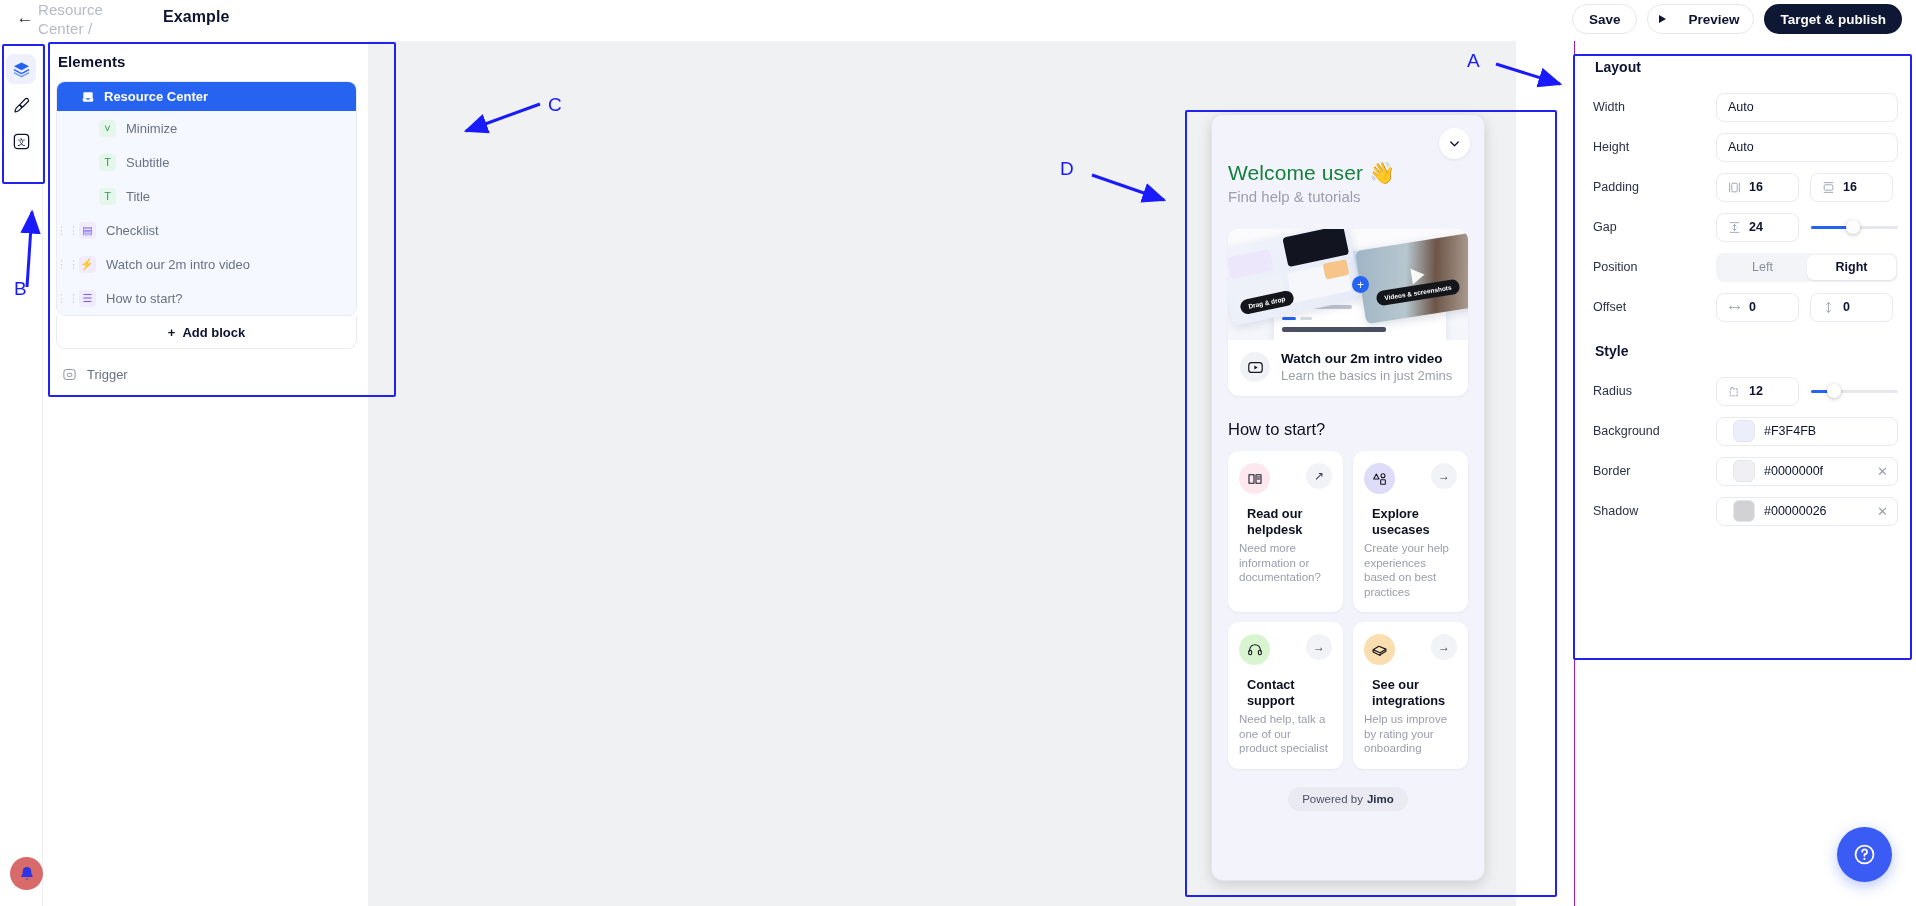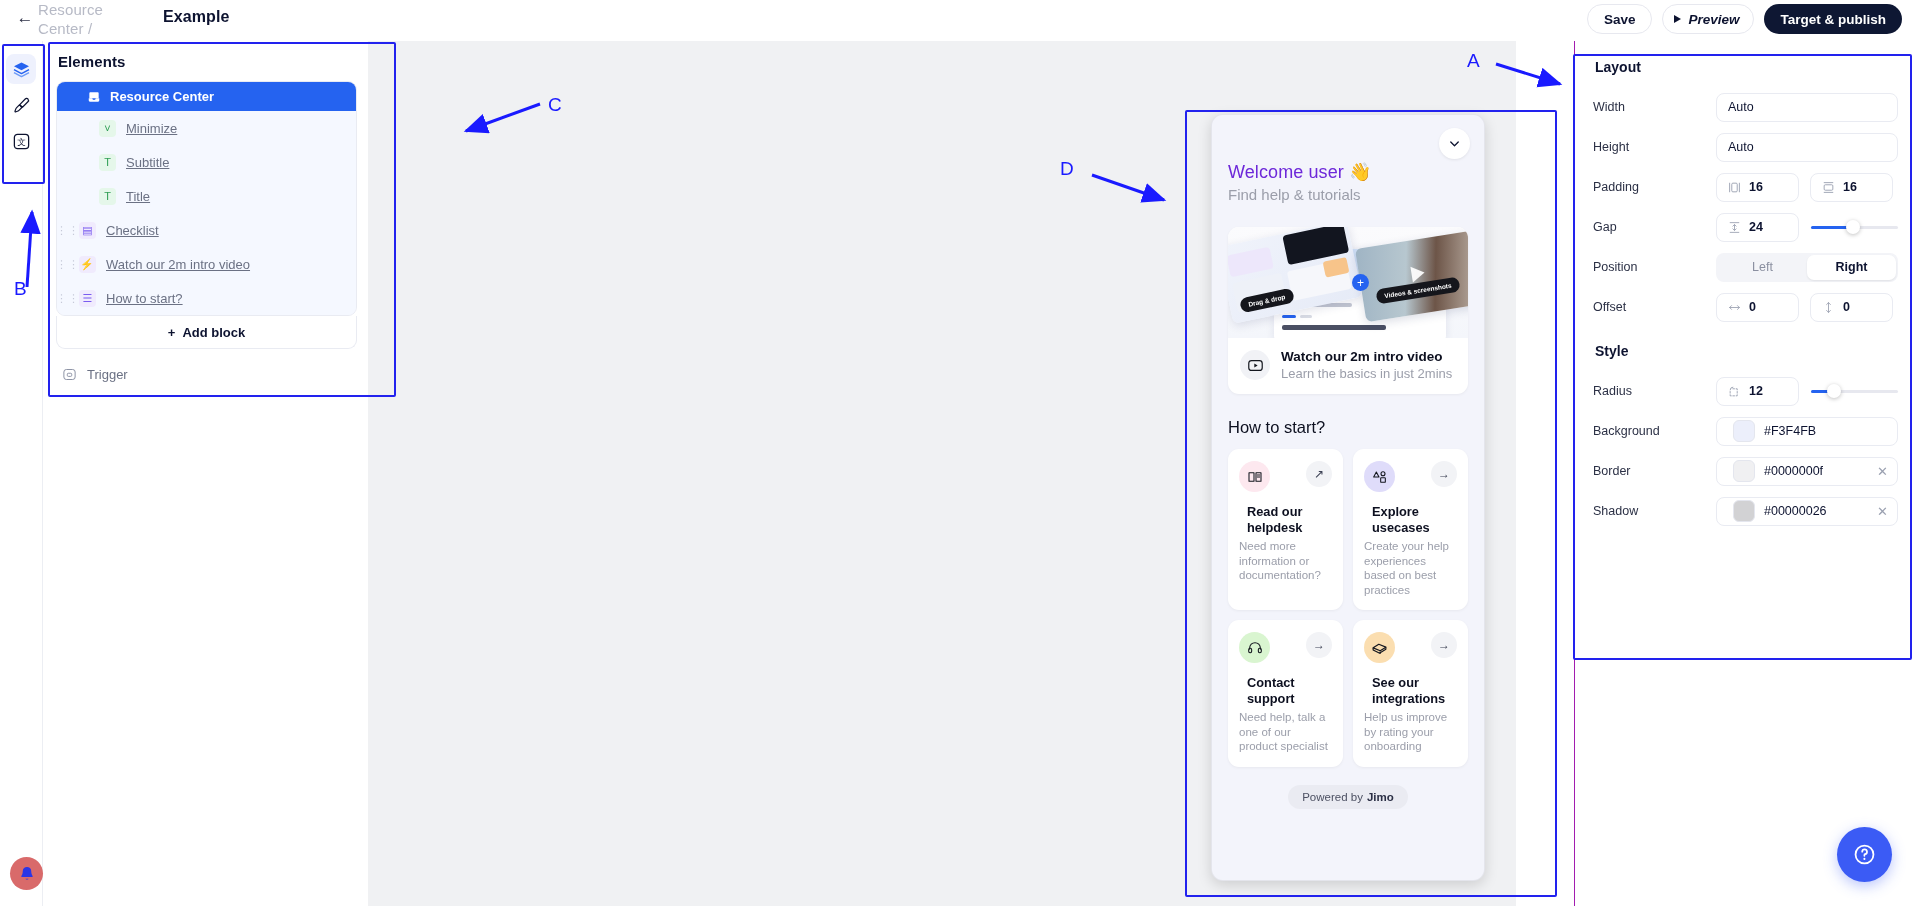"Preview" .btn-ghost.with-icon { font-style: italic -> none; gap: 7px -> 22px }
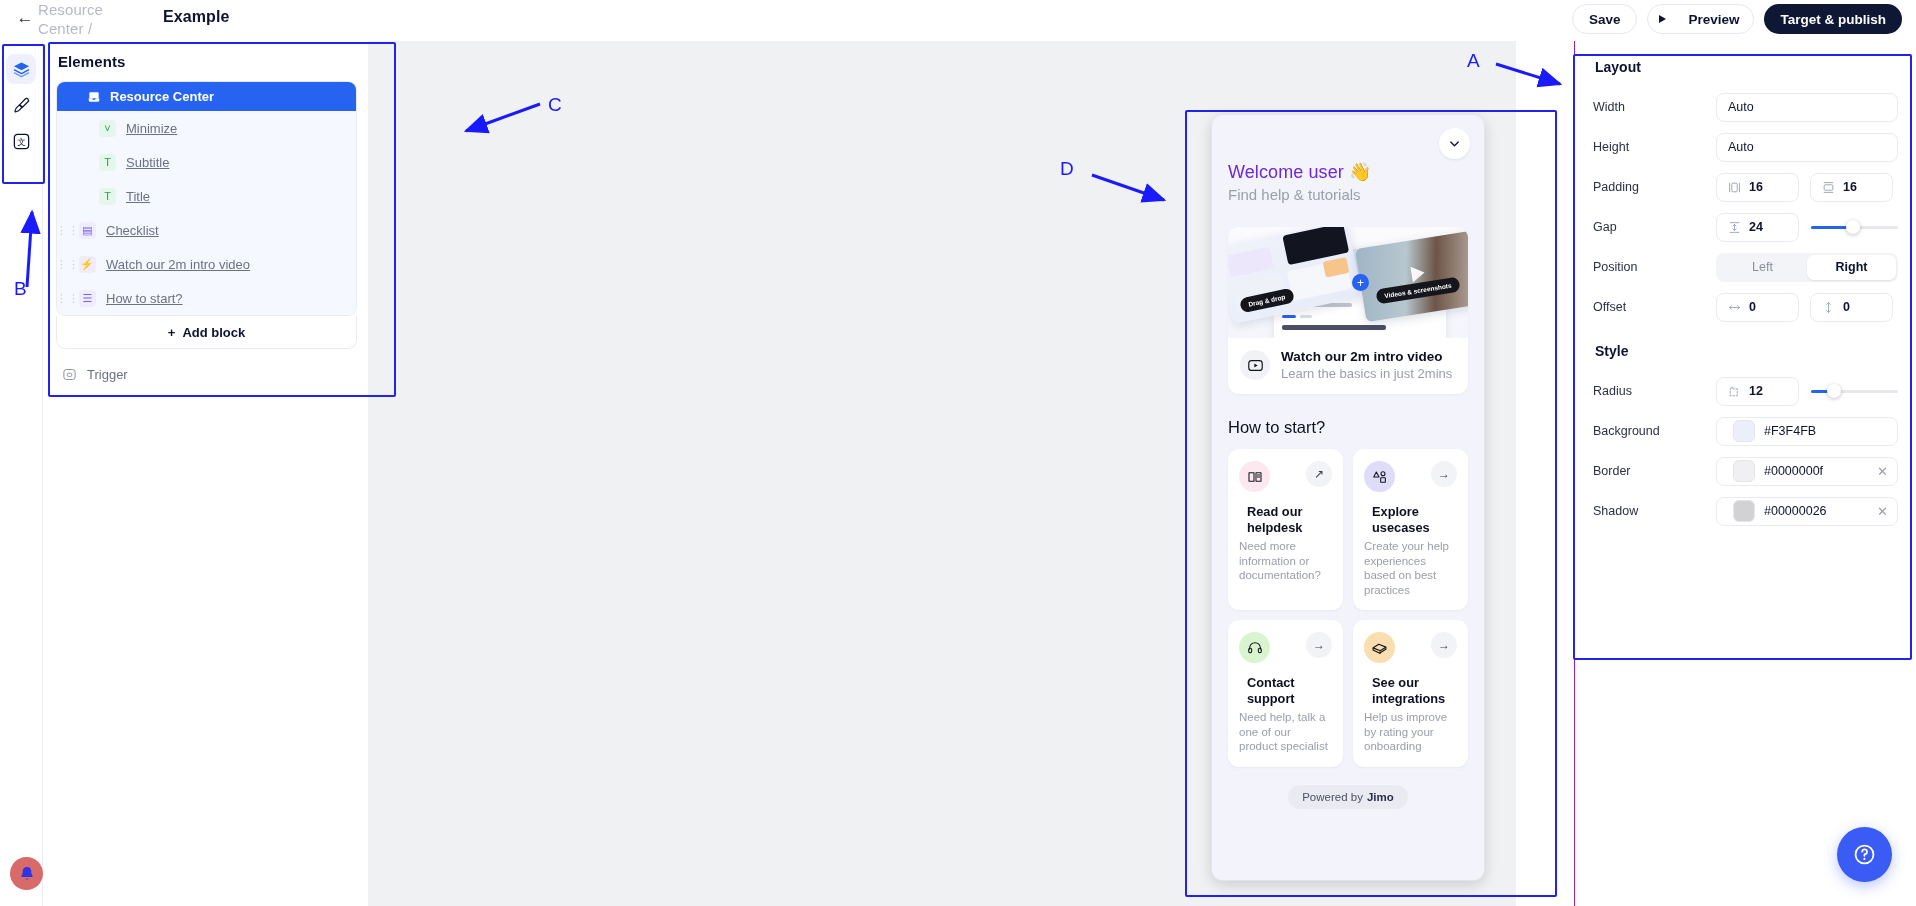"Resource Center" .tree-root { padding: 0 0 0 30px -> 0 0 0 24px }
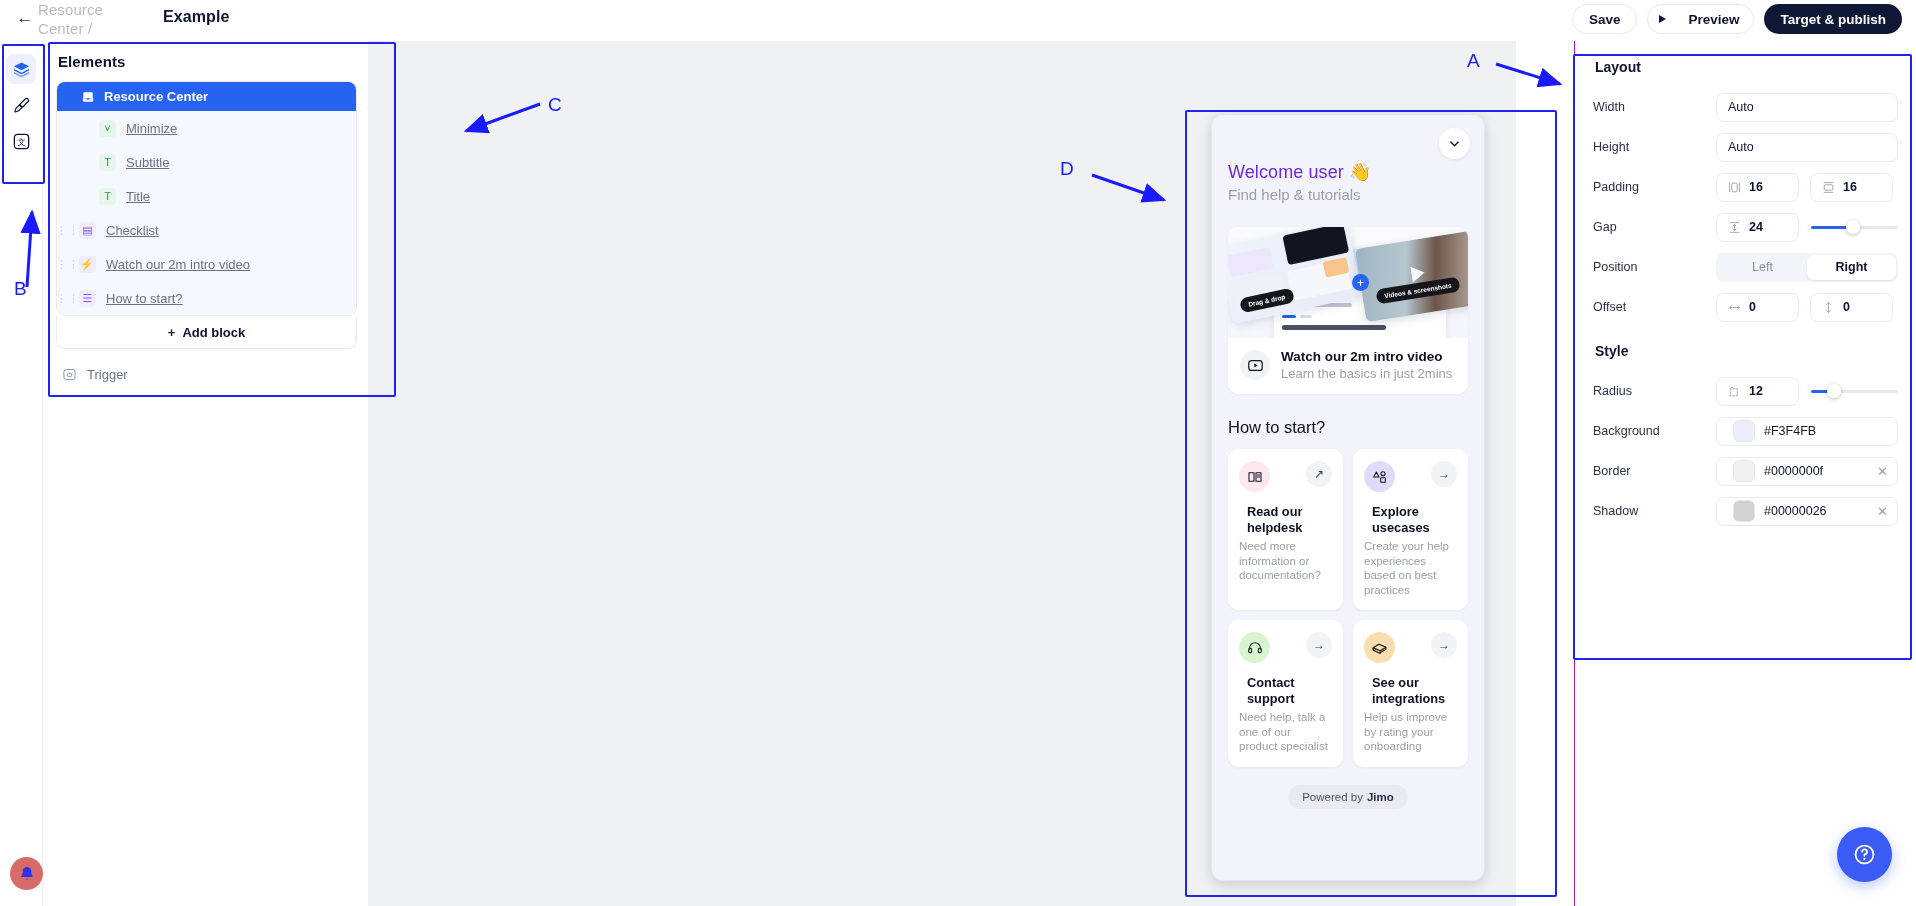"Minimize" .row-label { text-decoration: underline -> none }
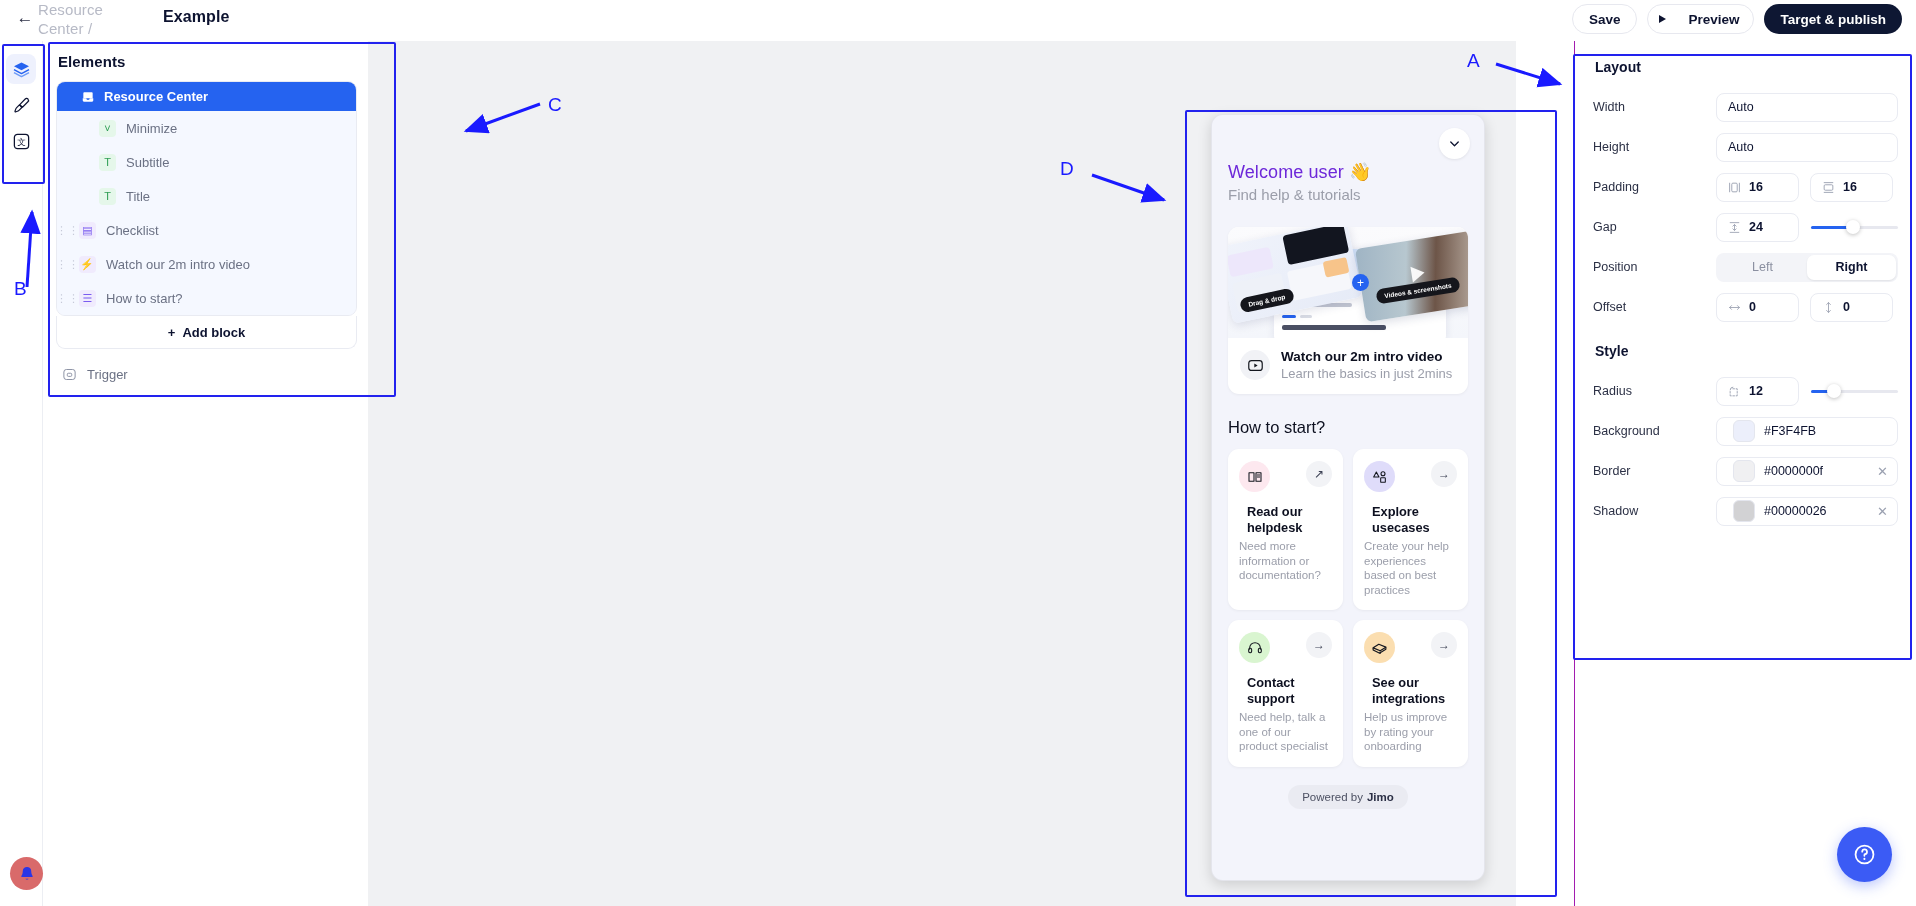"Welcome user 👋" .rc-title { color: #6d28d9 -> #15803d; font-size: 18px -> 21px }
